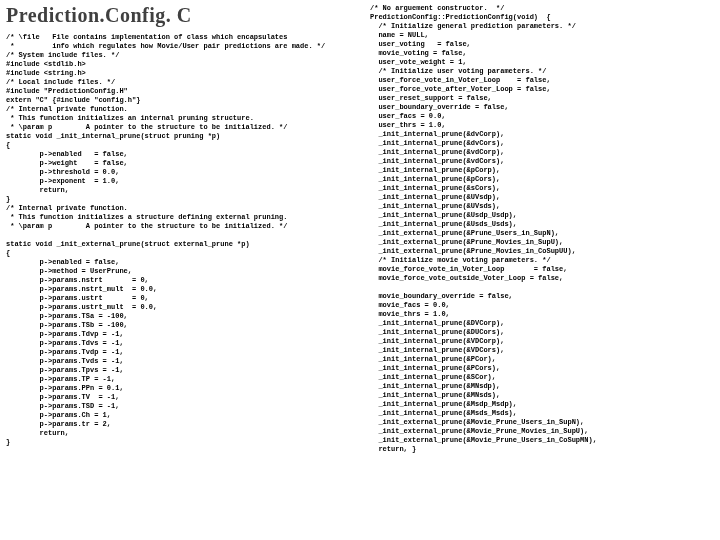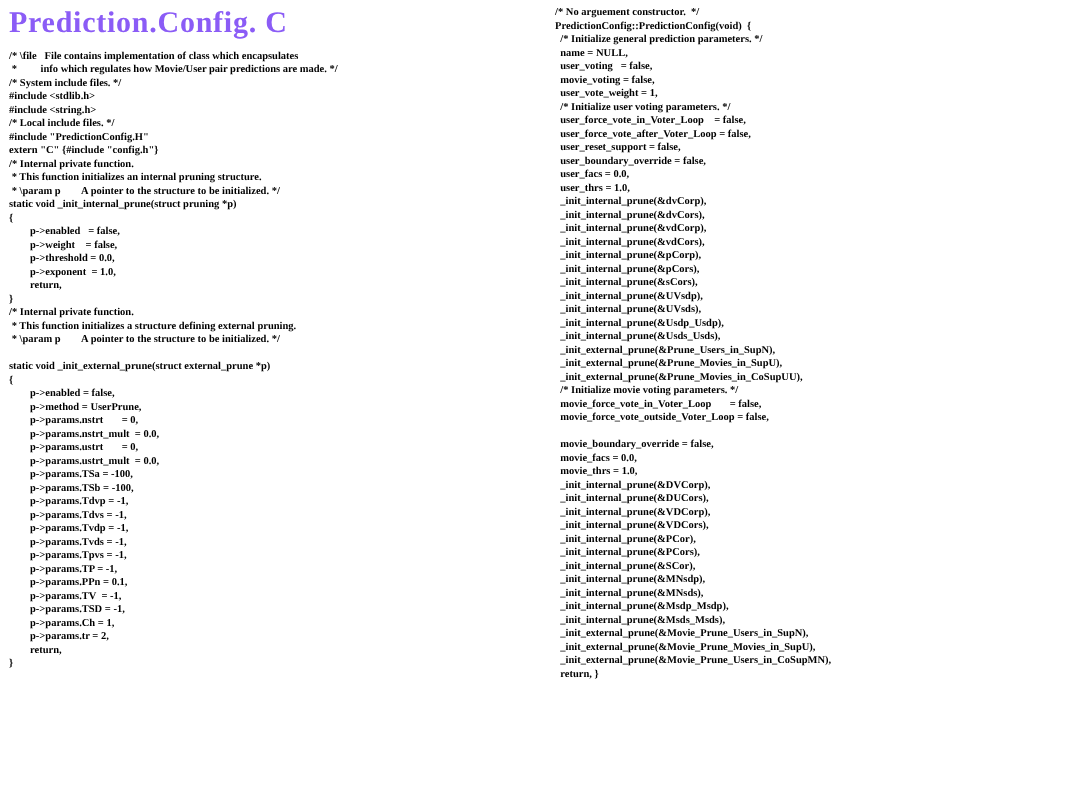"Prediction.Config. C" .title { color: #8b5cf6 -> #404040 }
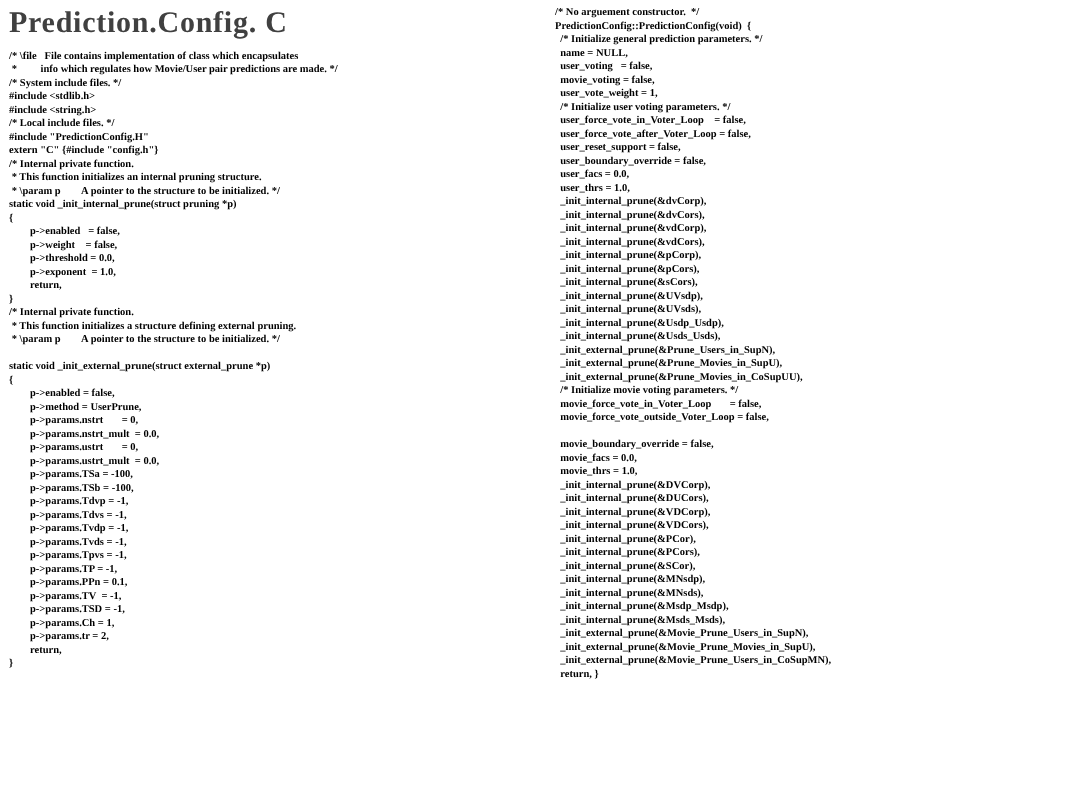"/* No arguement constructor. */" pre.code { font-family: Liberation Serif, serif -> Liberation Mono, monospace }
